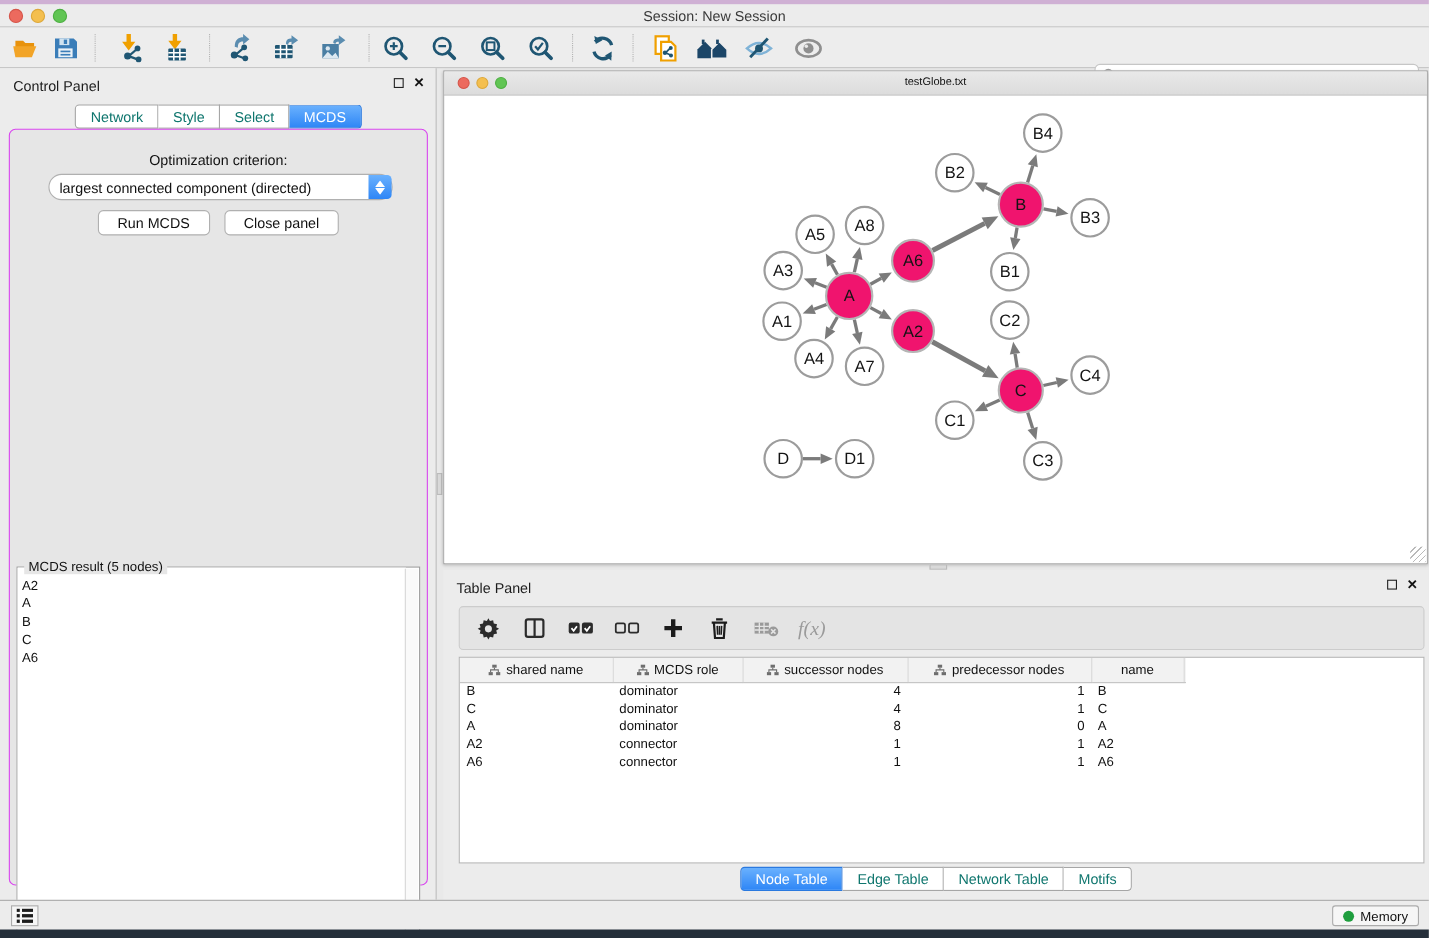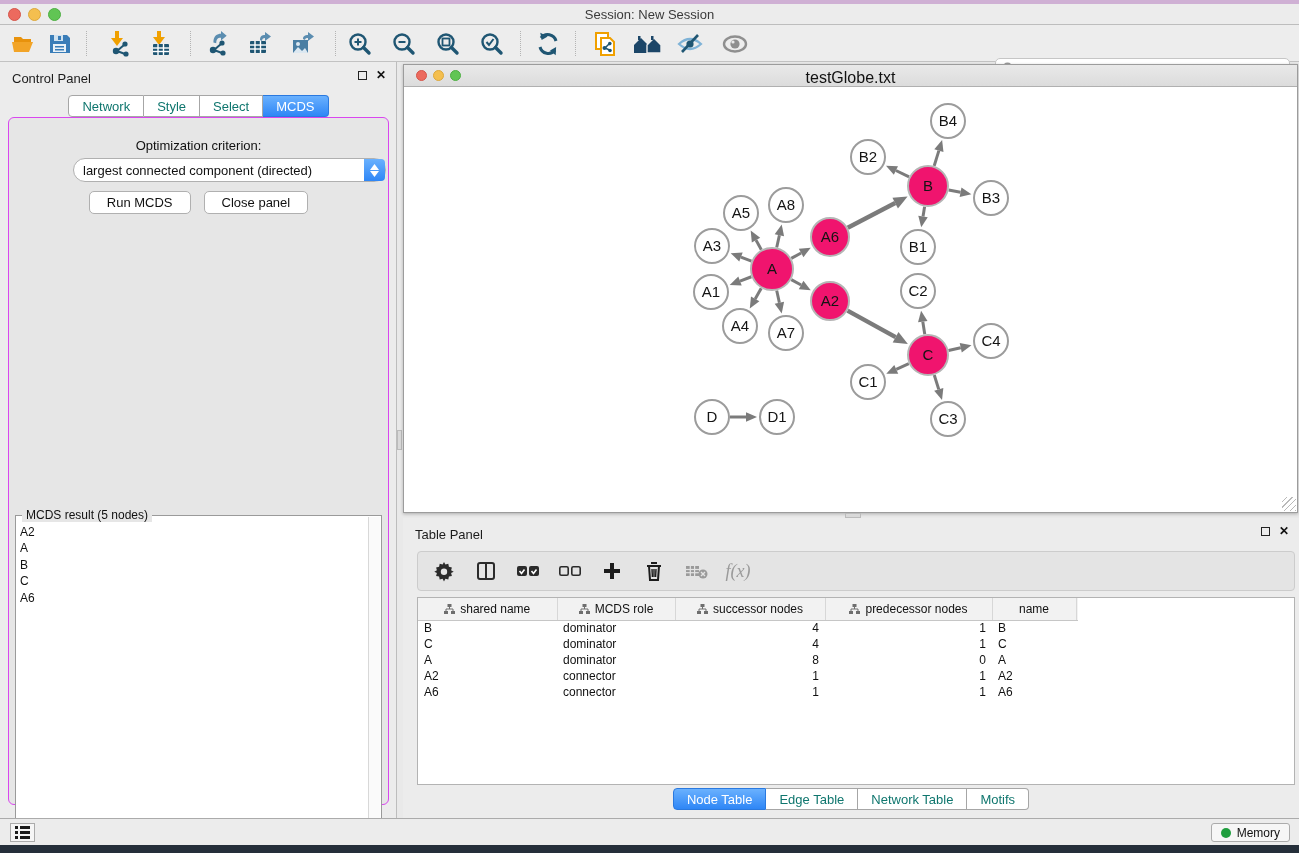"testGlobe.txt" .netbar .wtitle { font-size: 16px -> 10px }
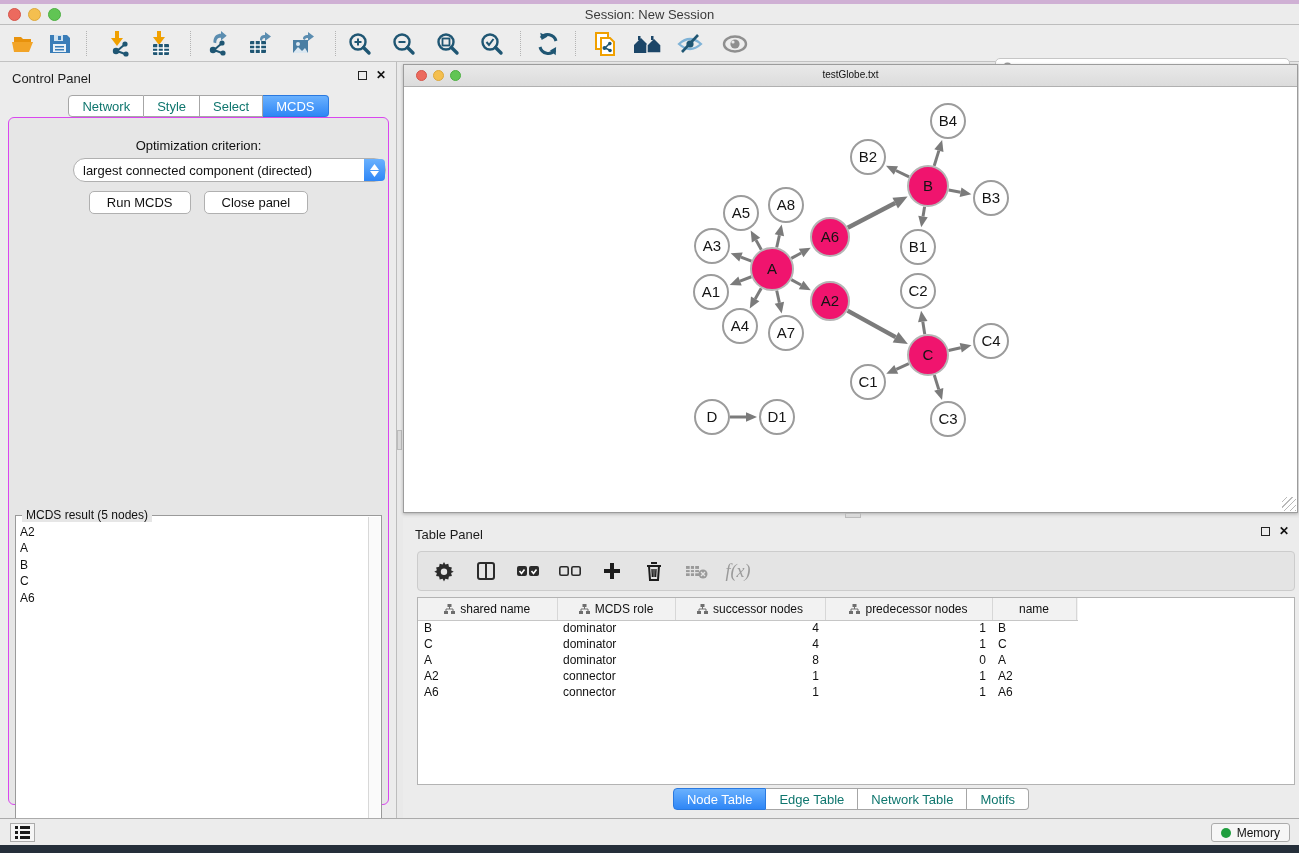"largest connected component (directed)" .dropdown { margin-left: 29px -> none }
